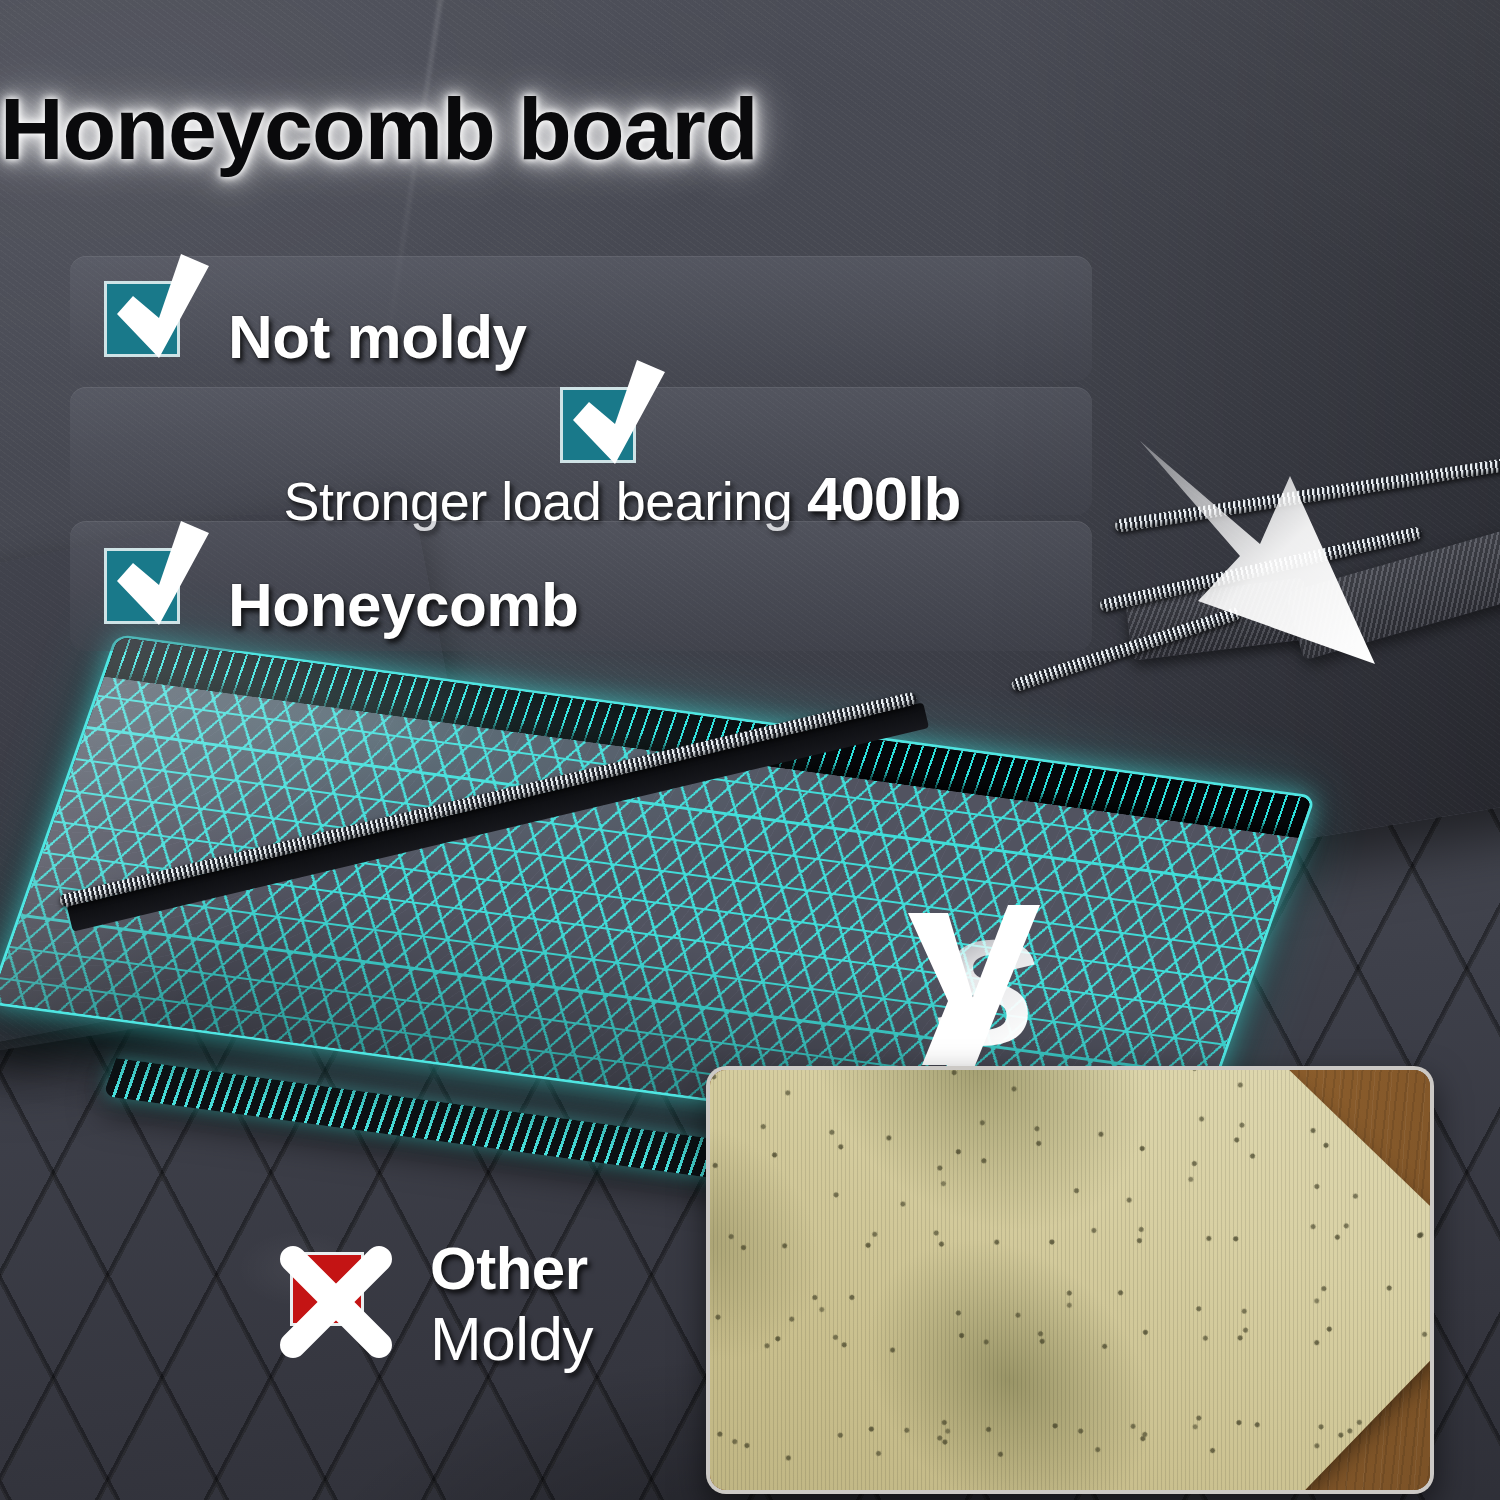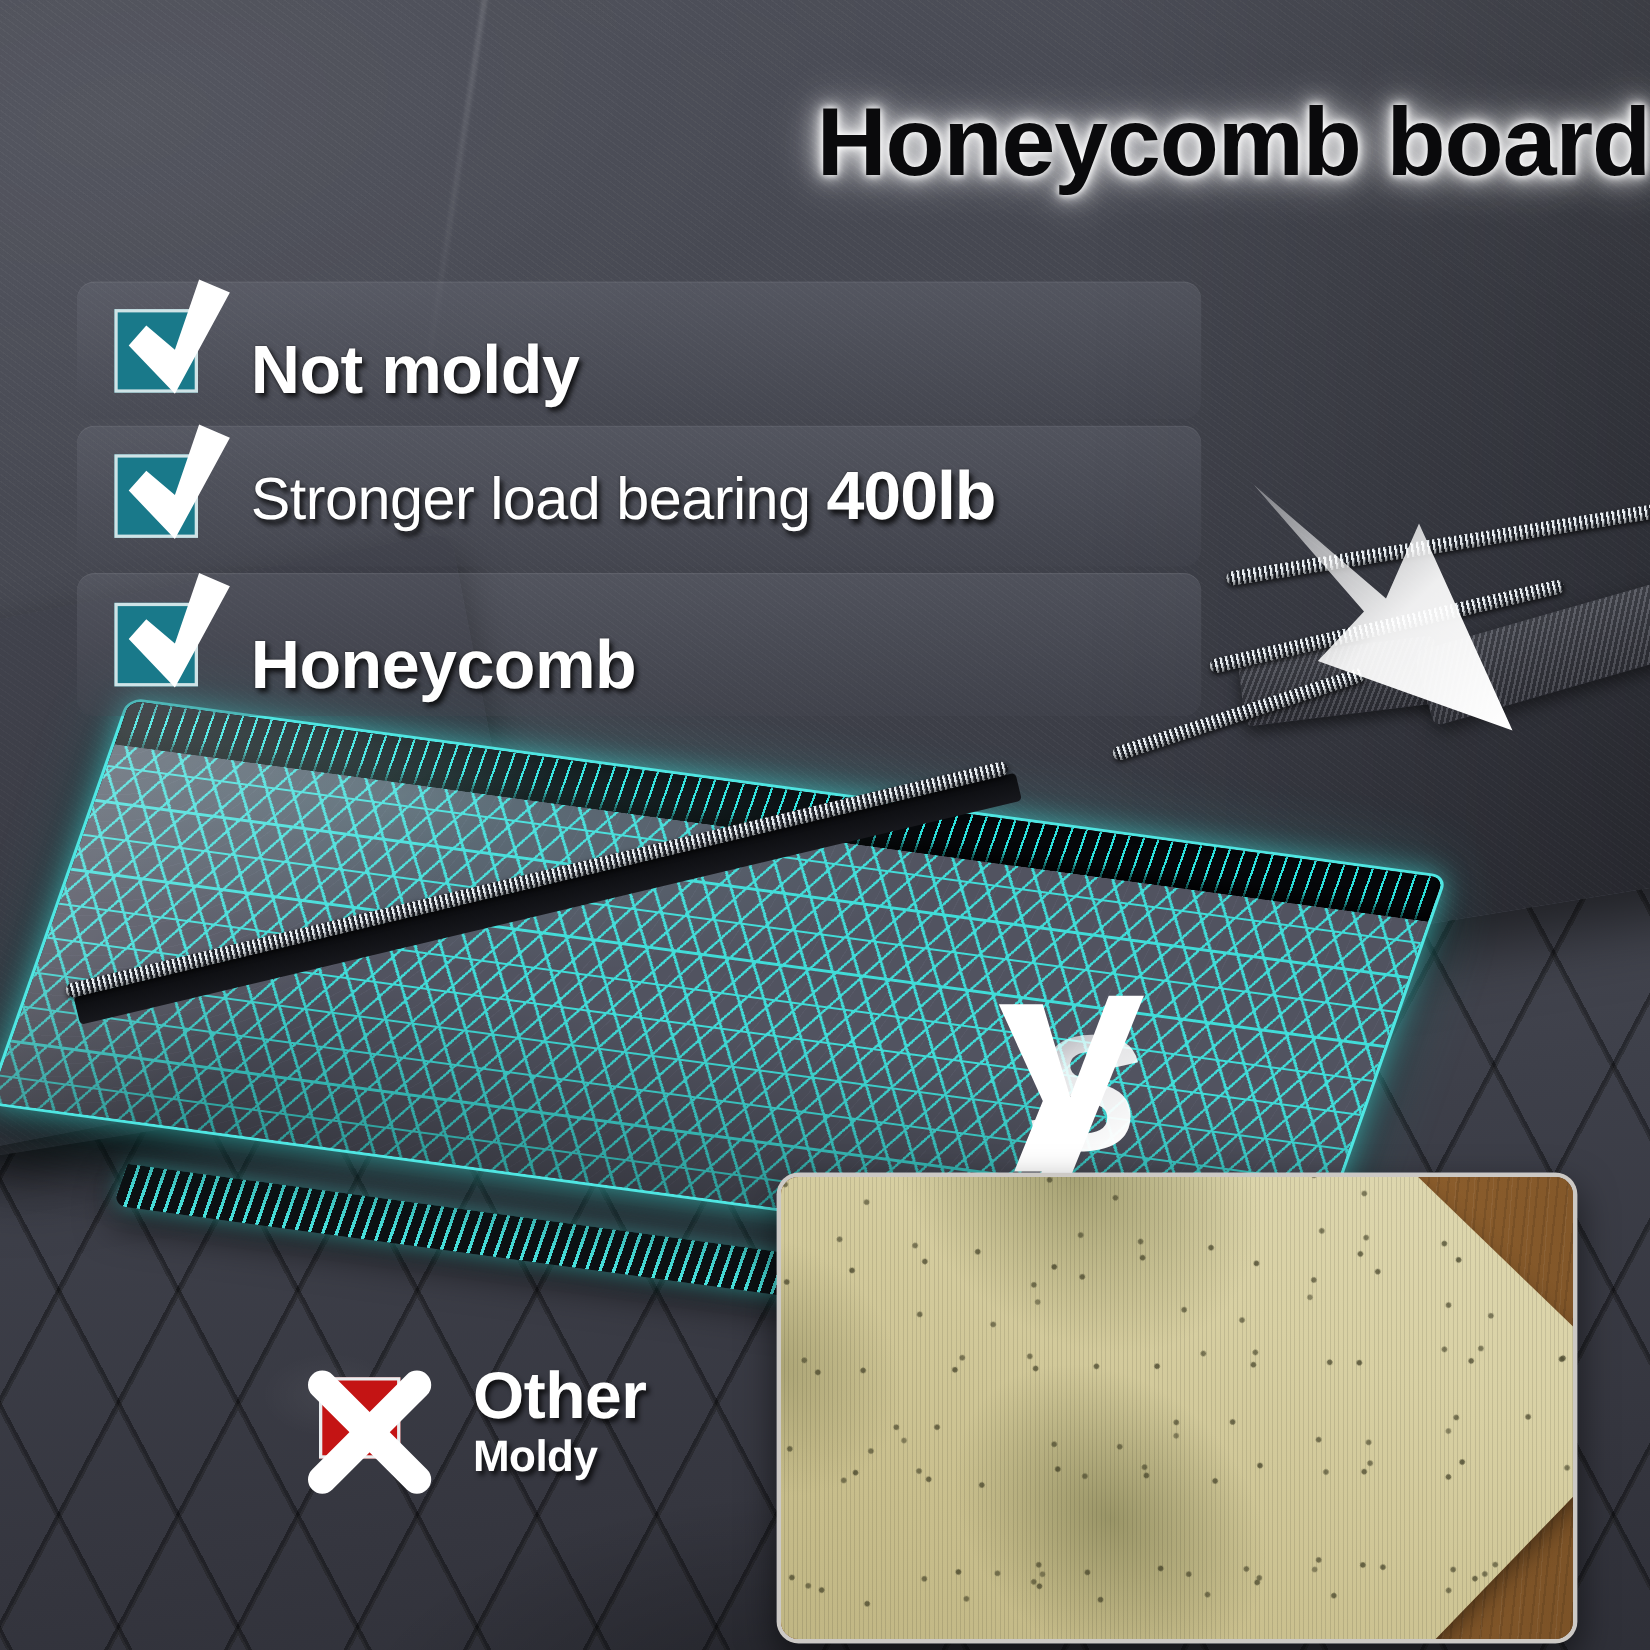"Honeycomb board" .title { text-align: right -> left }
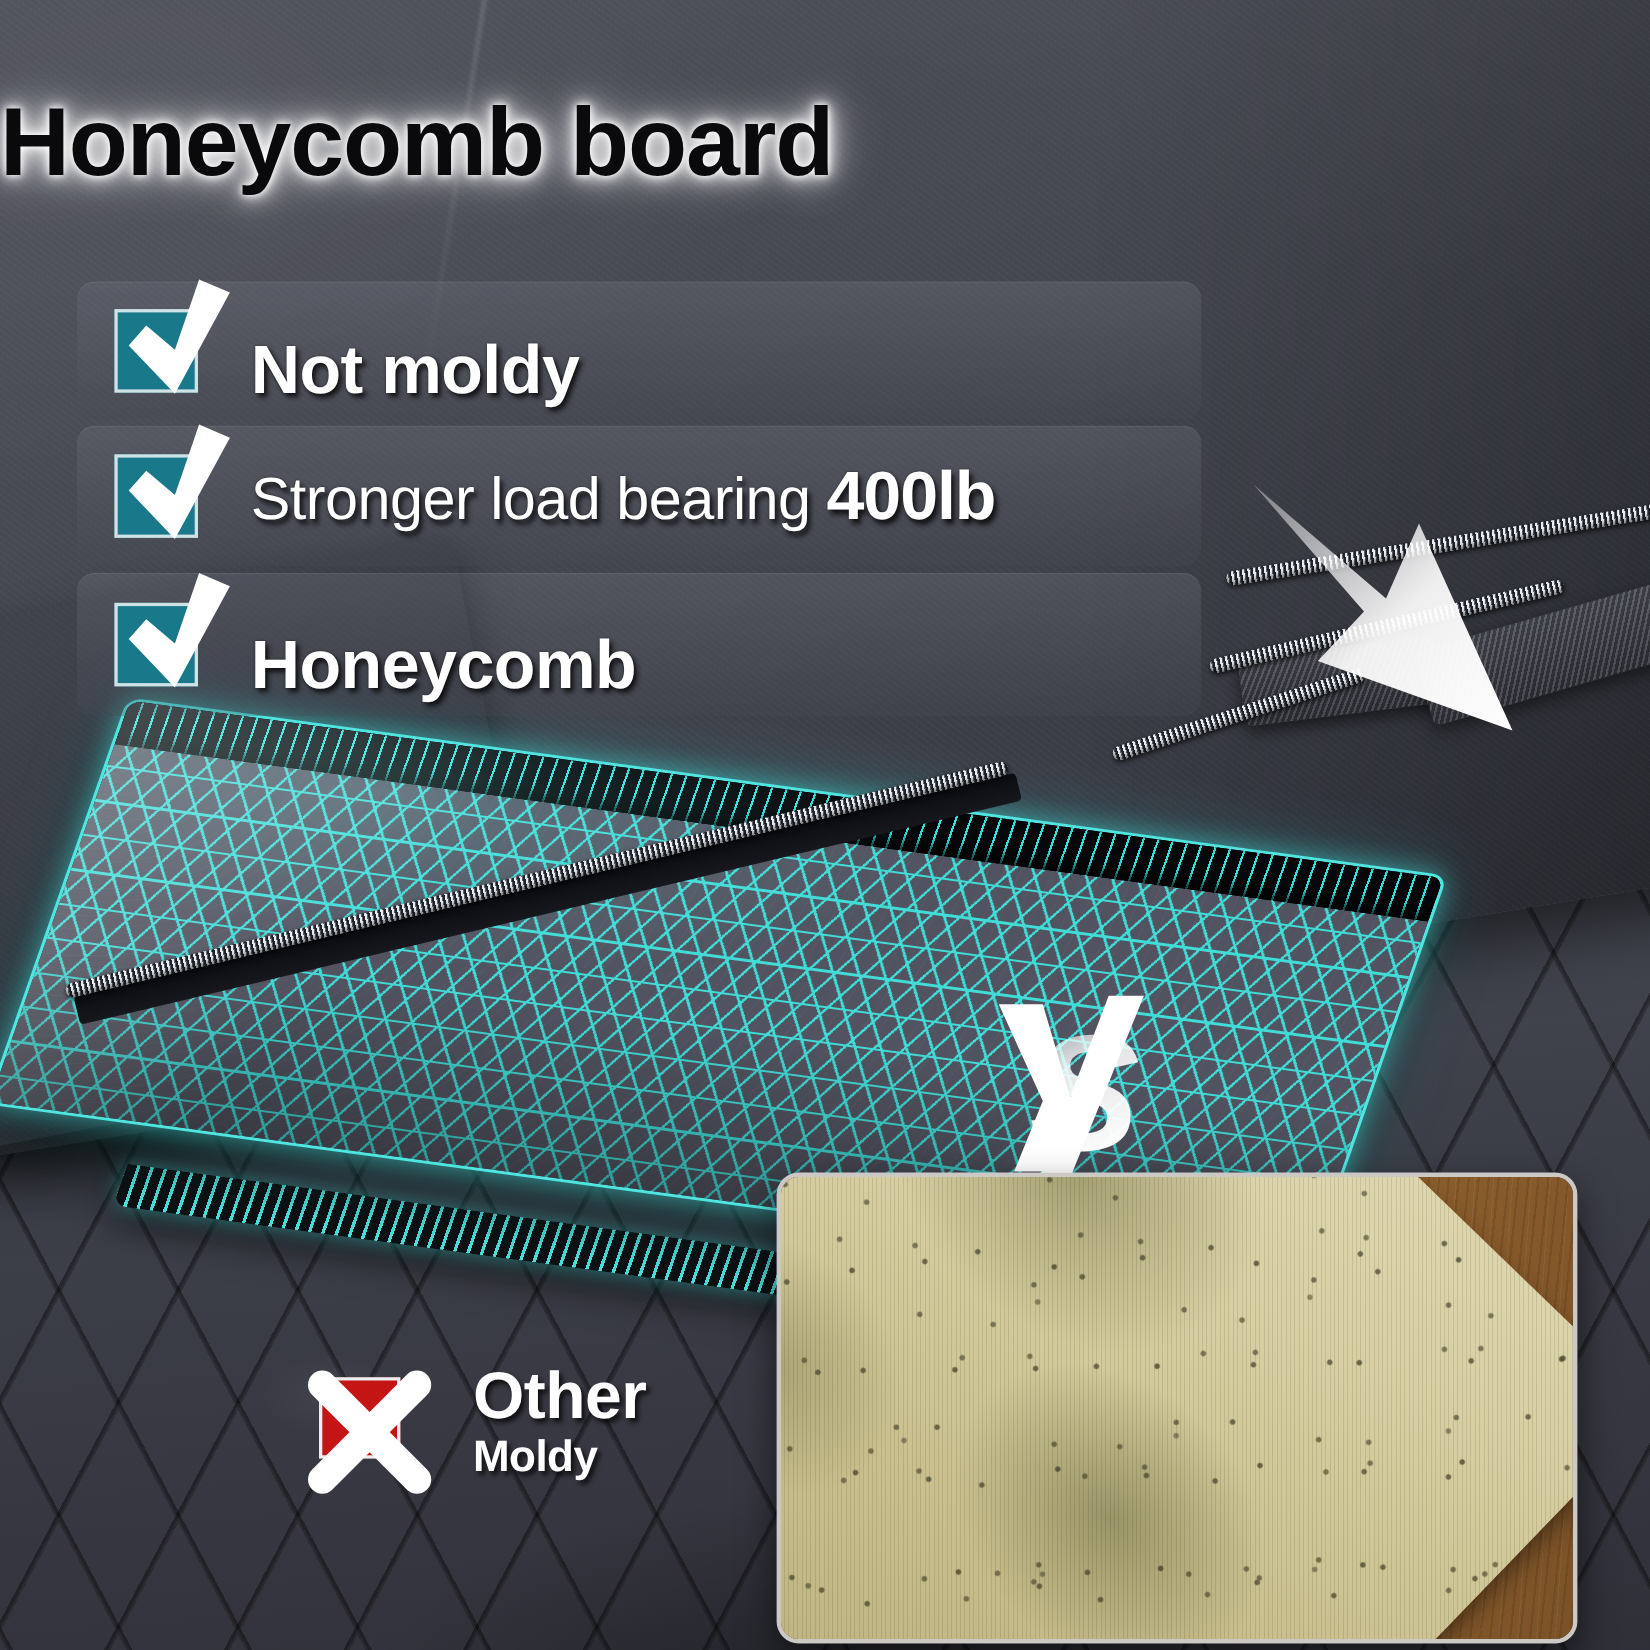"Stronger load bearing 400lb" .feat:nth-child(2) { flex-direction: none -> column }
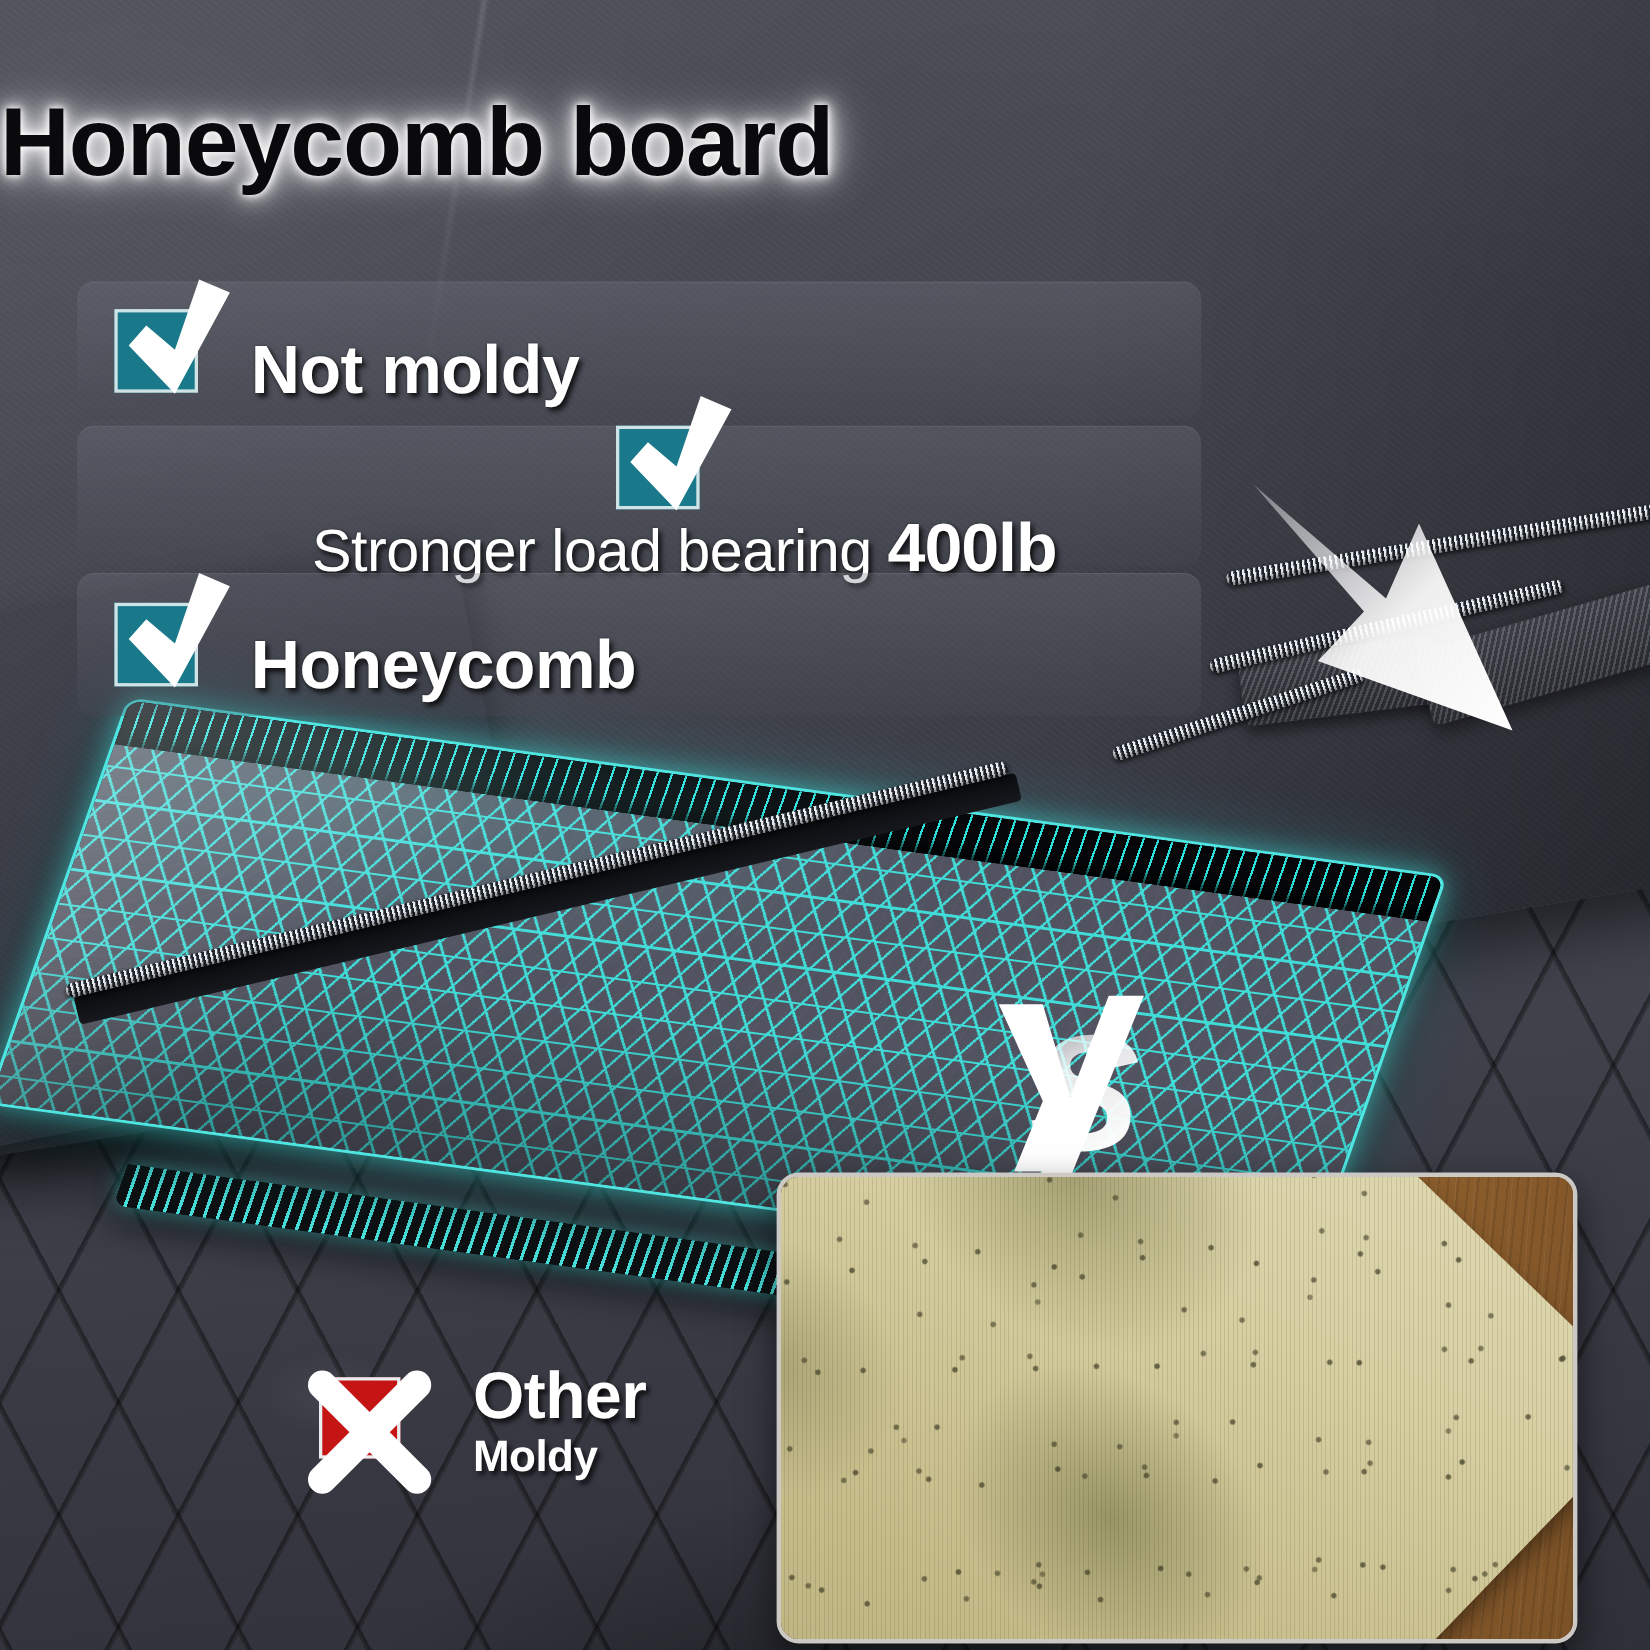"Moldy" .other-text .l2 { font-size: 40px -> 62px; font-weight: bold -> normal }
